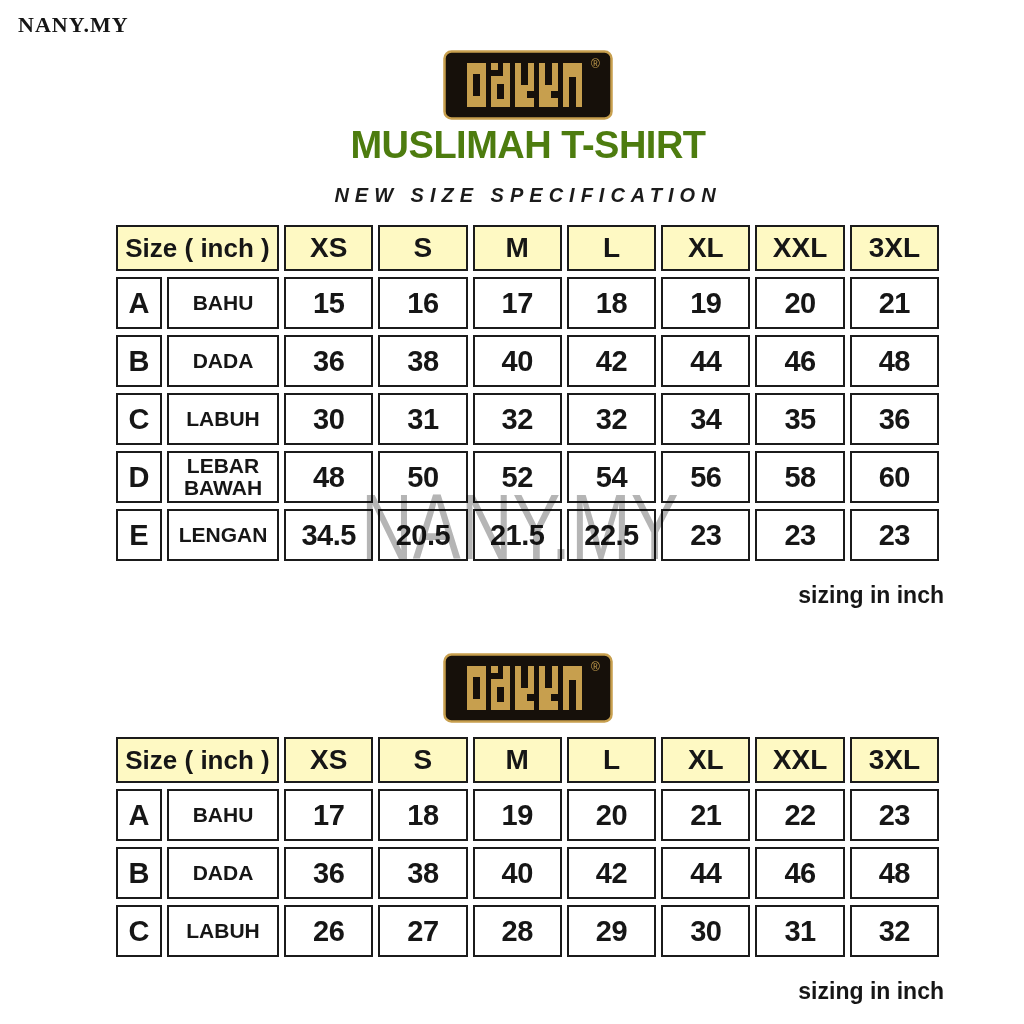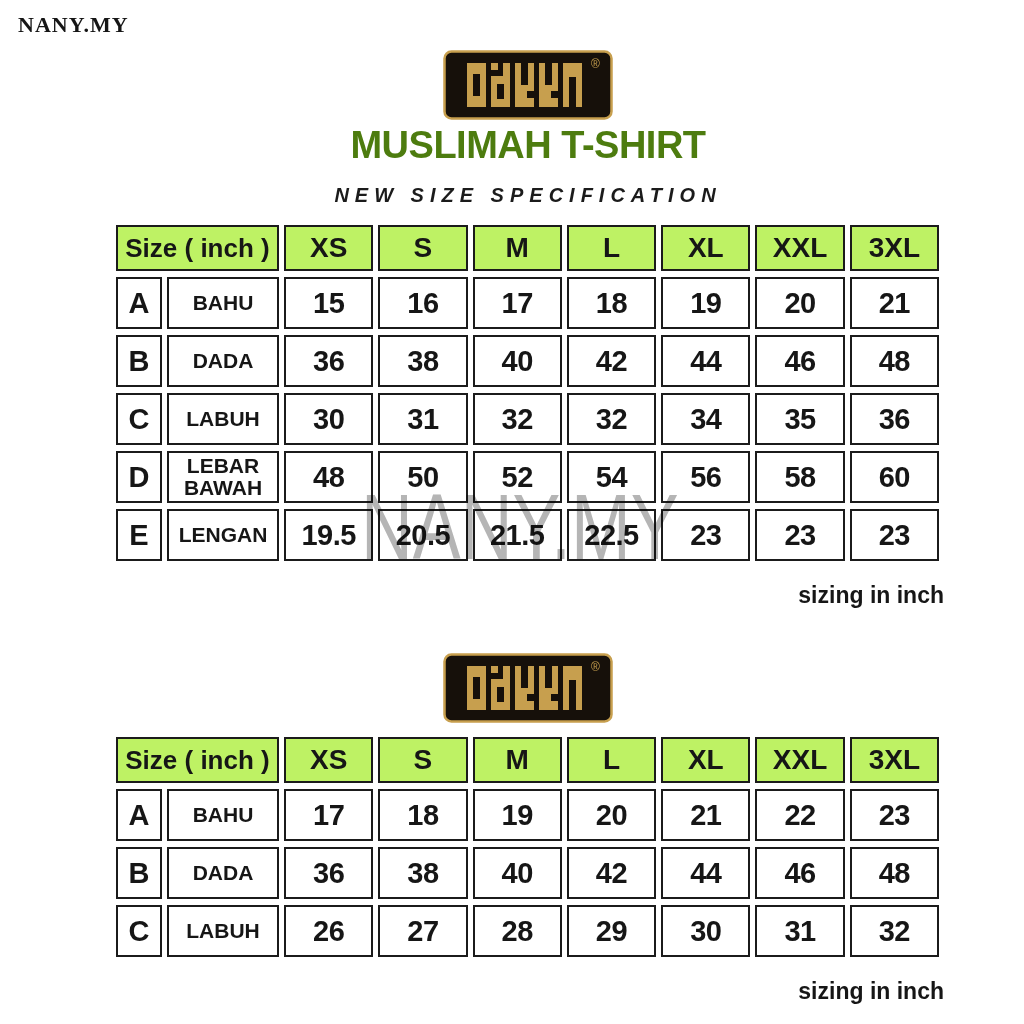"Size ( inch )" table.size-table thead th { background: #bef264 -> #fef9c3 }
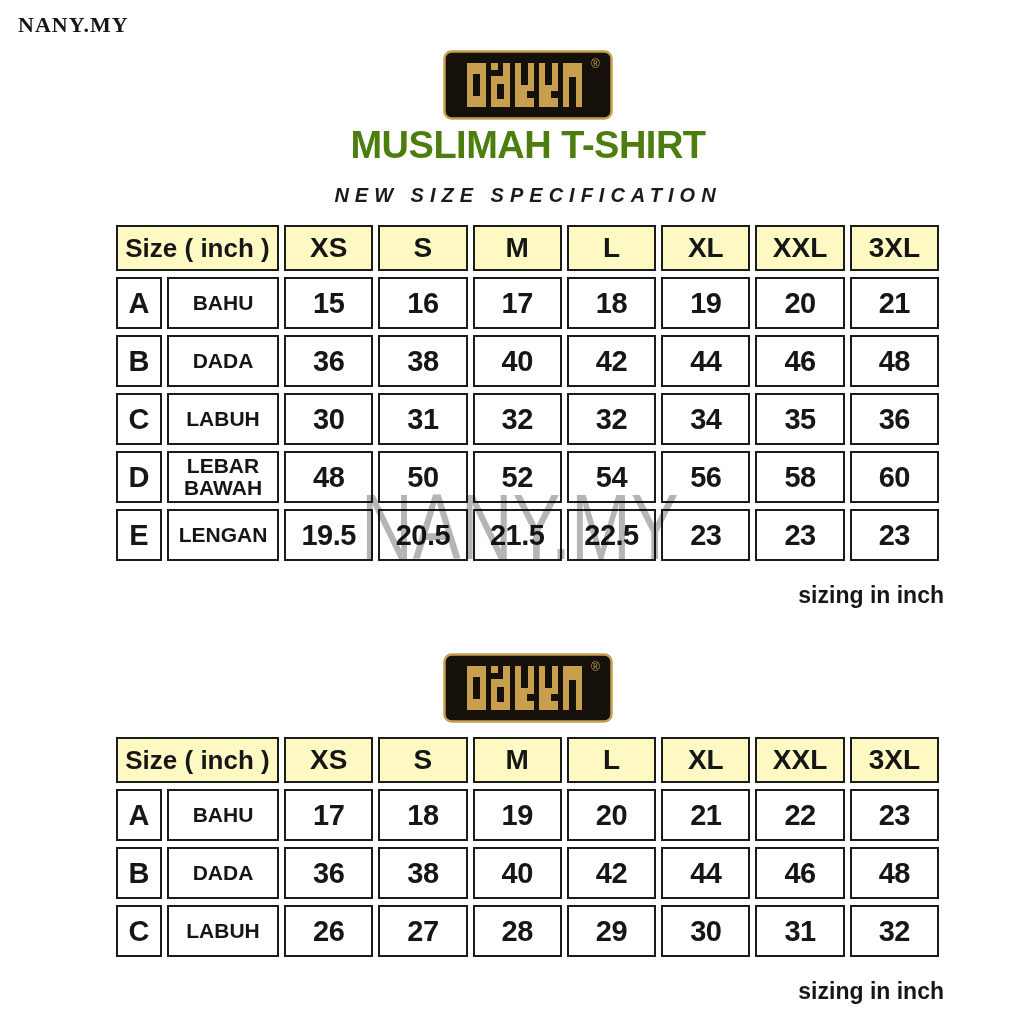"19.5" td.c-val { text: 19.5 -> 34.5 }
